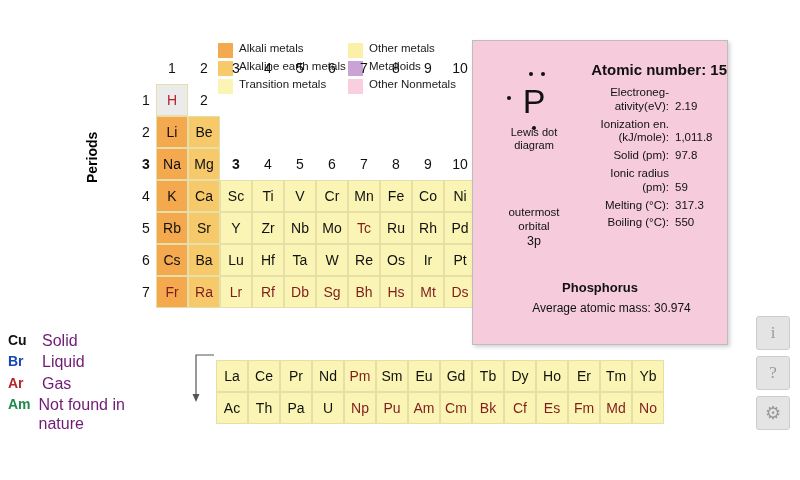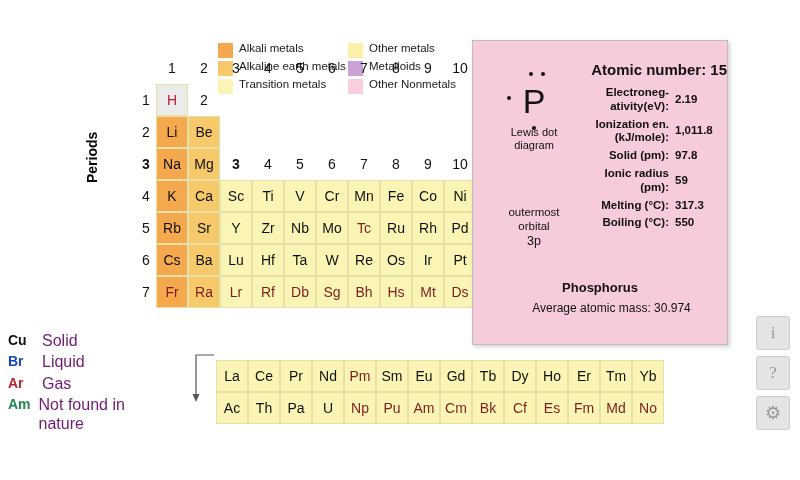"Electroneg-" .prop-row { align-items: center -> flex-end; font-weight: bold -> none }
